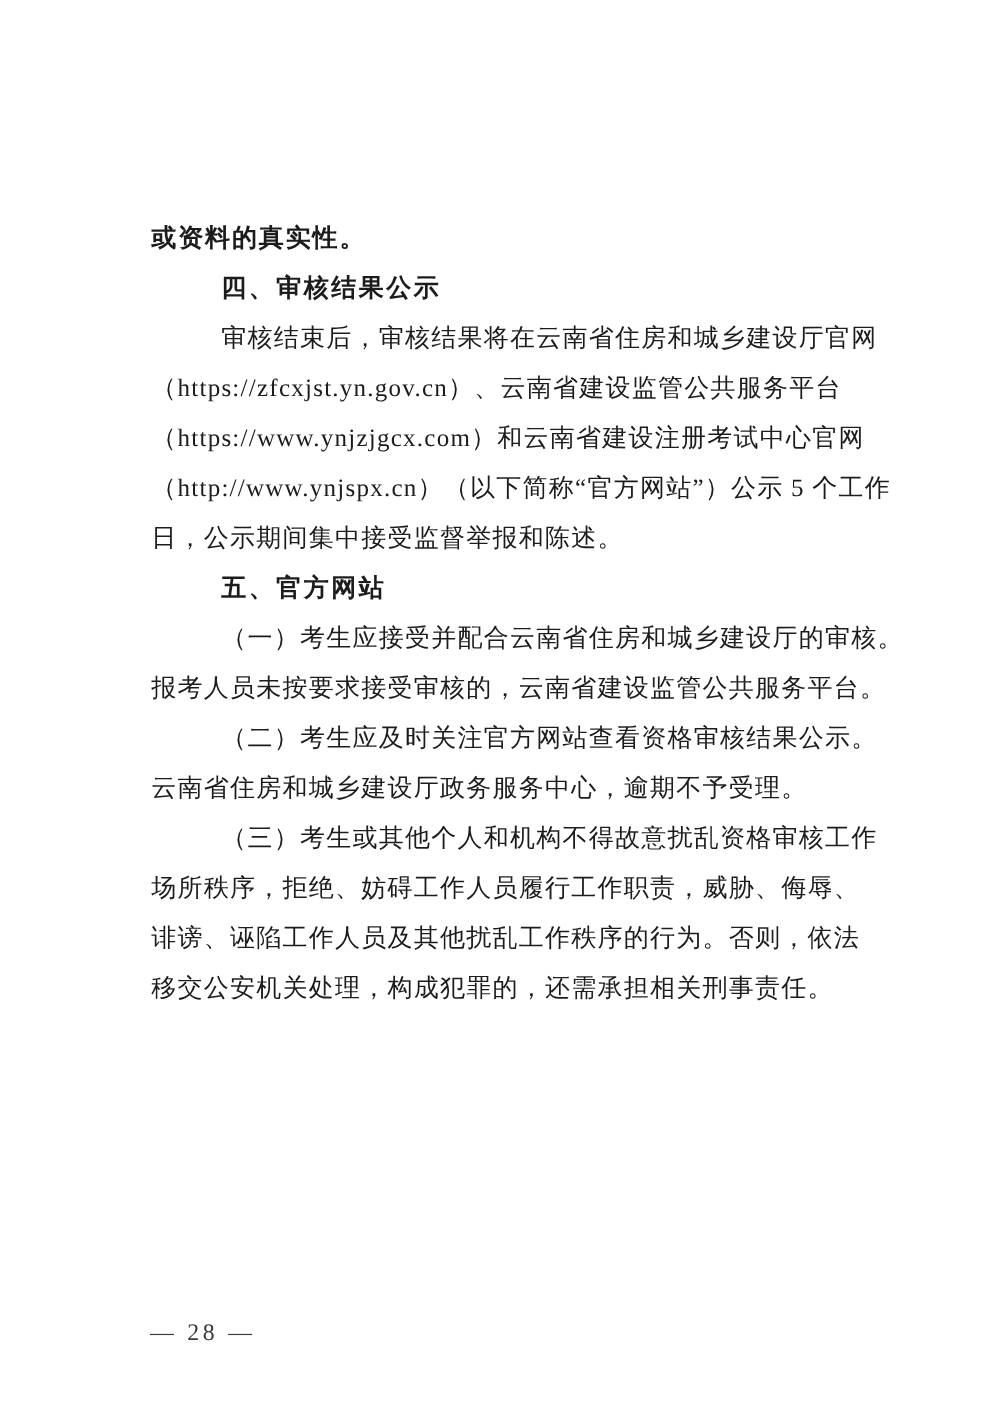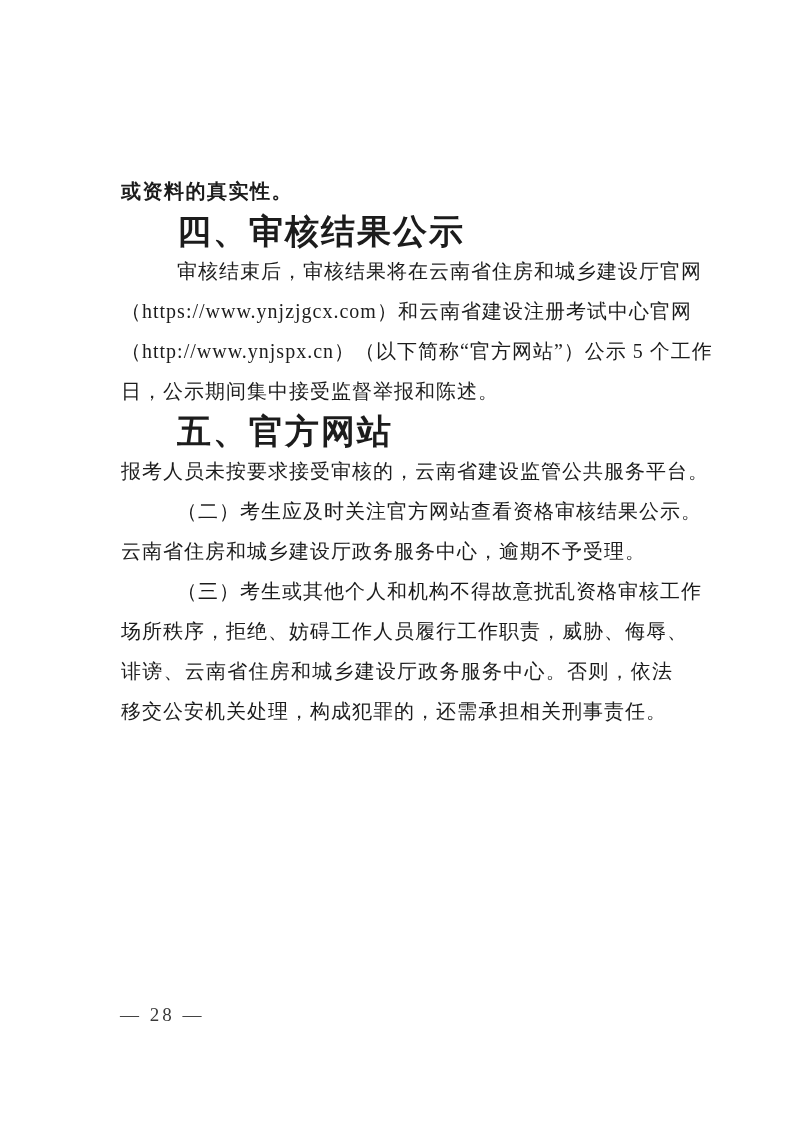"四、审核结果公示" .h { font-size: 34px -> 20px }
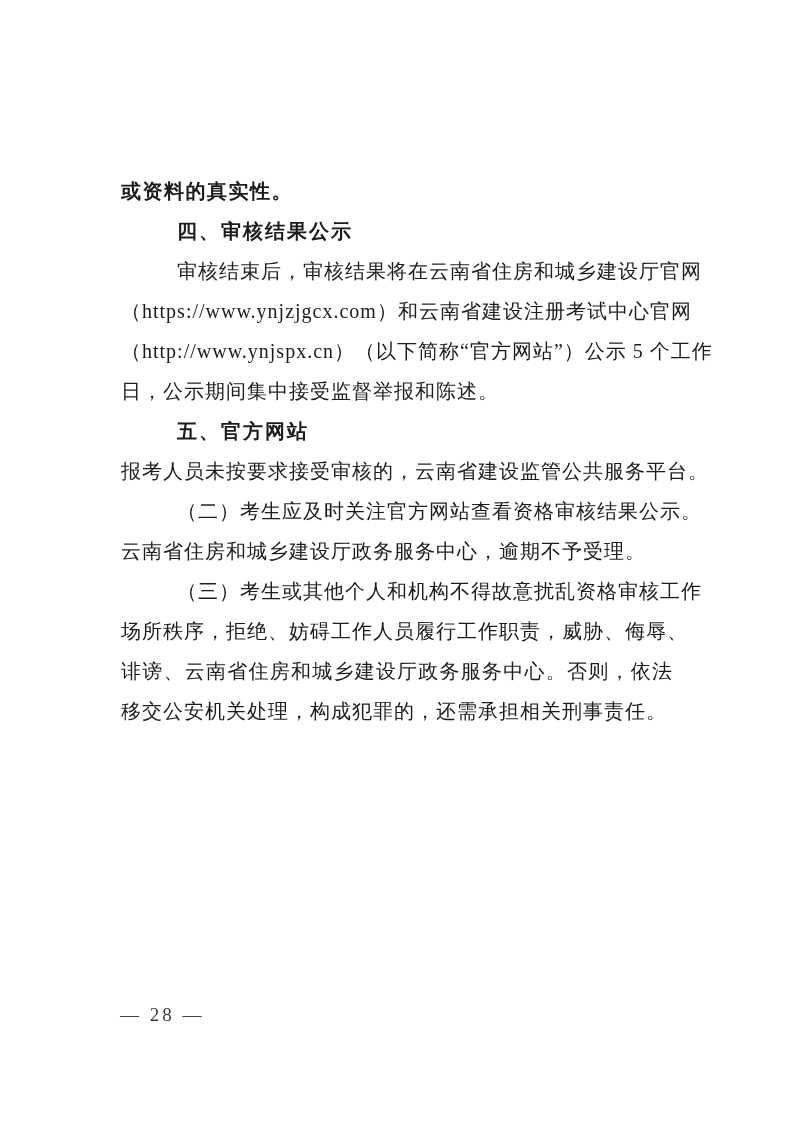"（https://zfcxjst.yn.gov.cn）、云南省建设监管公共服务平" div.line { html: none -> <div>（https://zfcxjst.yn.gov.cn）、云南省建设监管公共服务平台</div> }
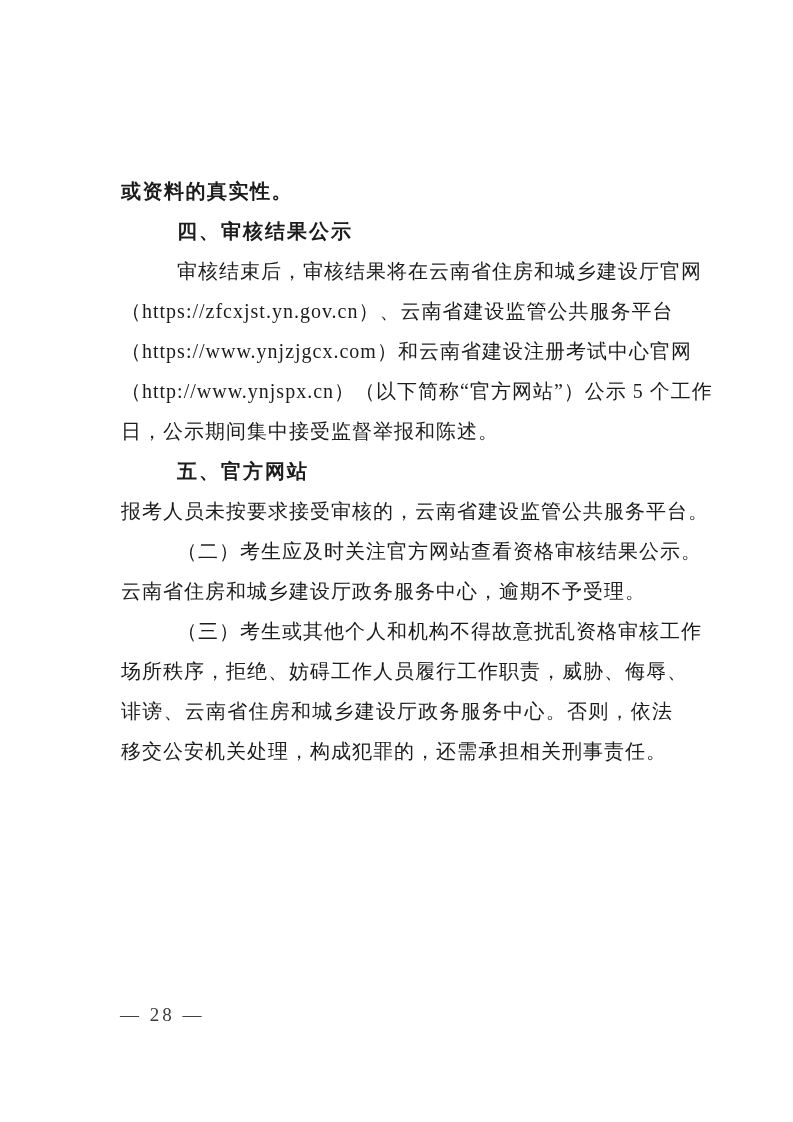"（一）考生应接受并配合云南省住房和城乡建设厅的审核。" div.line { html: none -> <div>（一）考生应接受并配合云南省住房和城乡建设厅的审核。</div> }
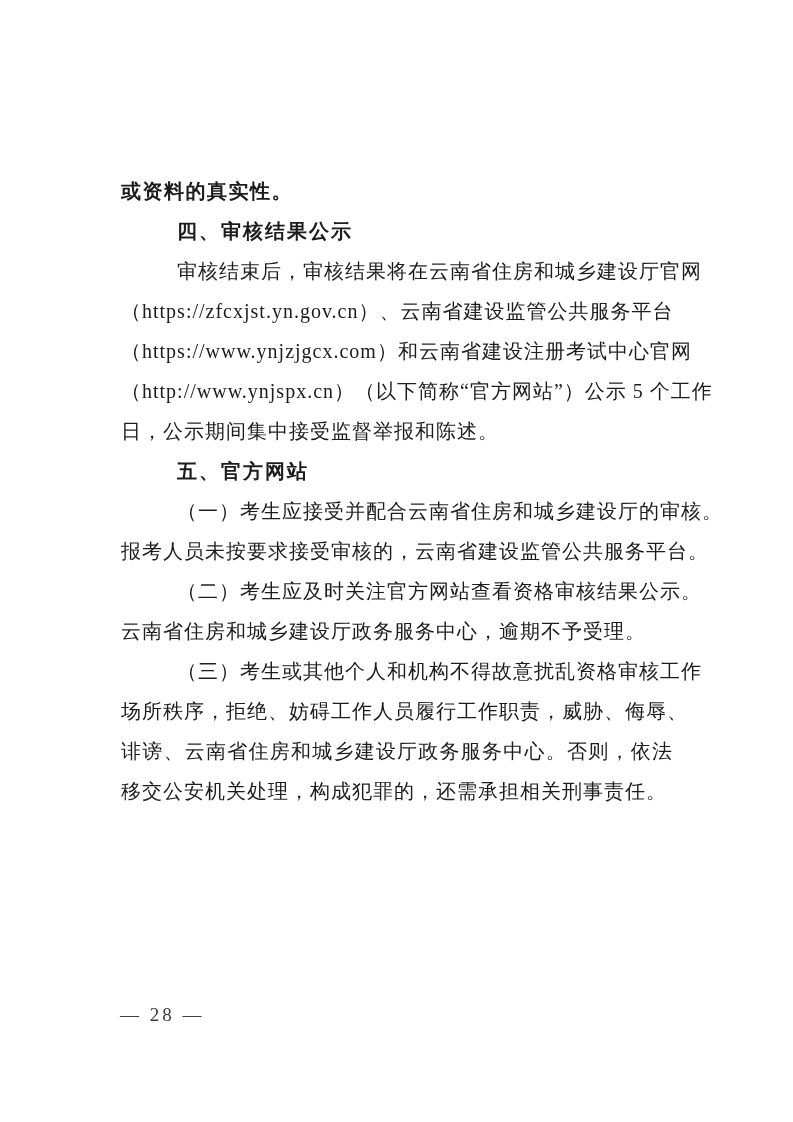"诽谤、云南省住房和城乡建设厅政务服务中心。否则，依法" div.line { text: 云南省住房和城乡建设厅政务服务中心 -> 诬陷工作人员及其他扰乱工作秩序的行为 }
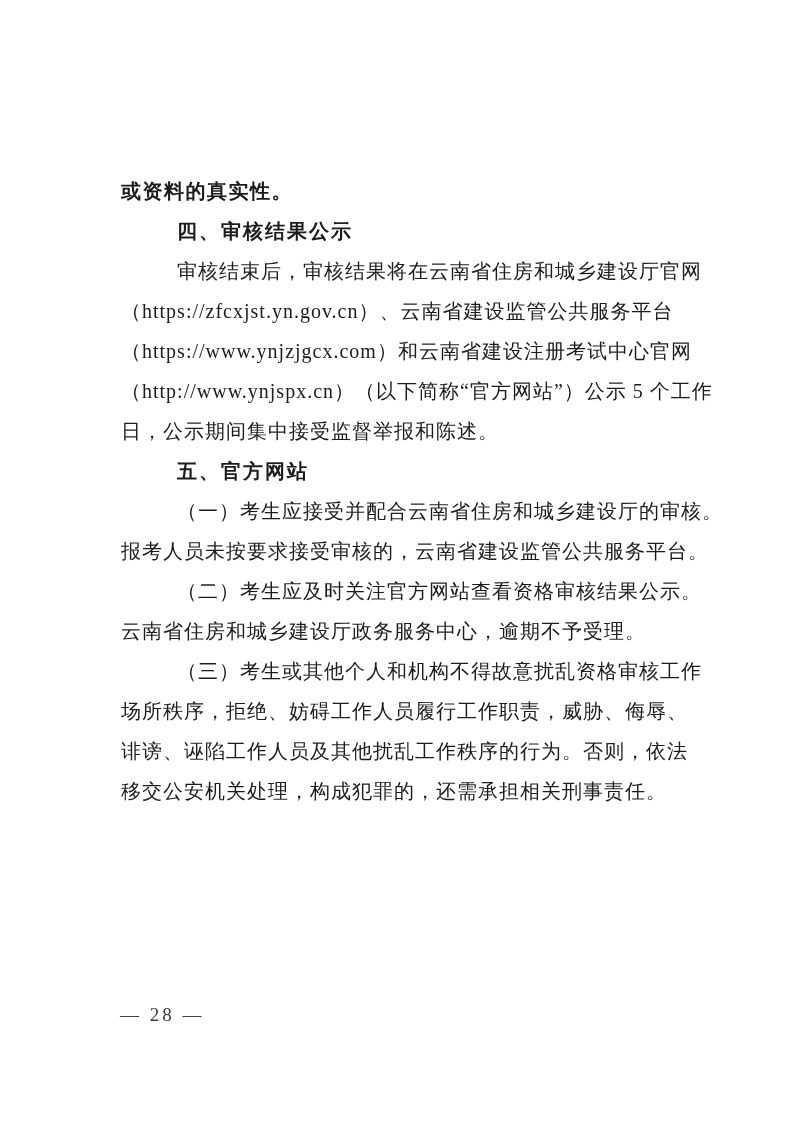"— 28 —" .footer { top: 980px -> 1032px }
